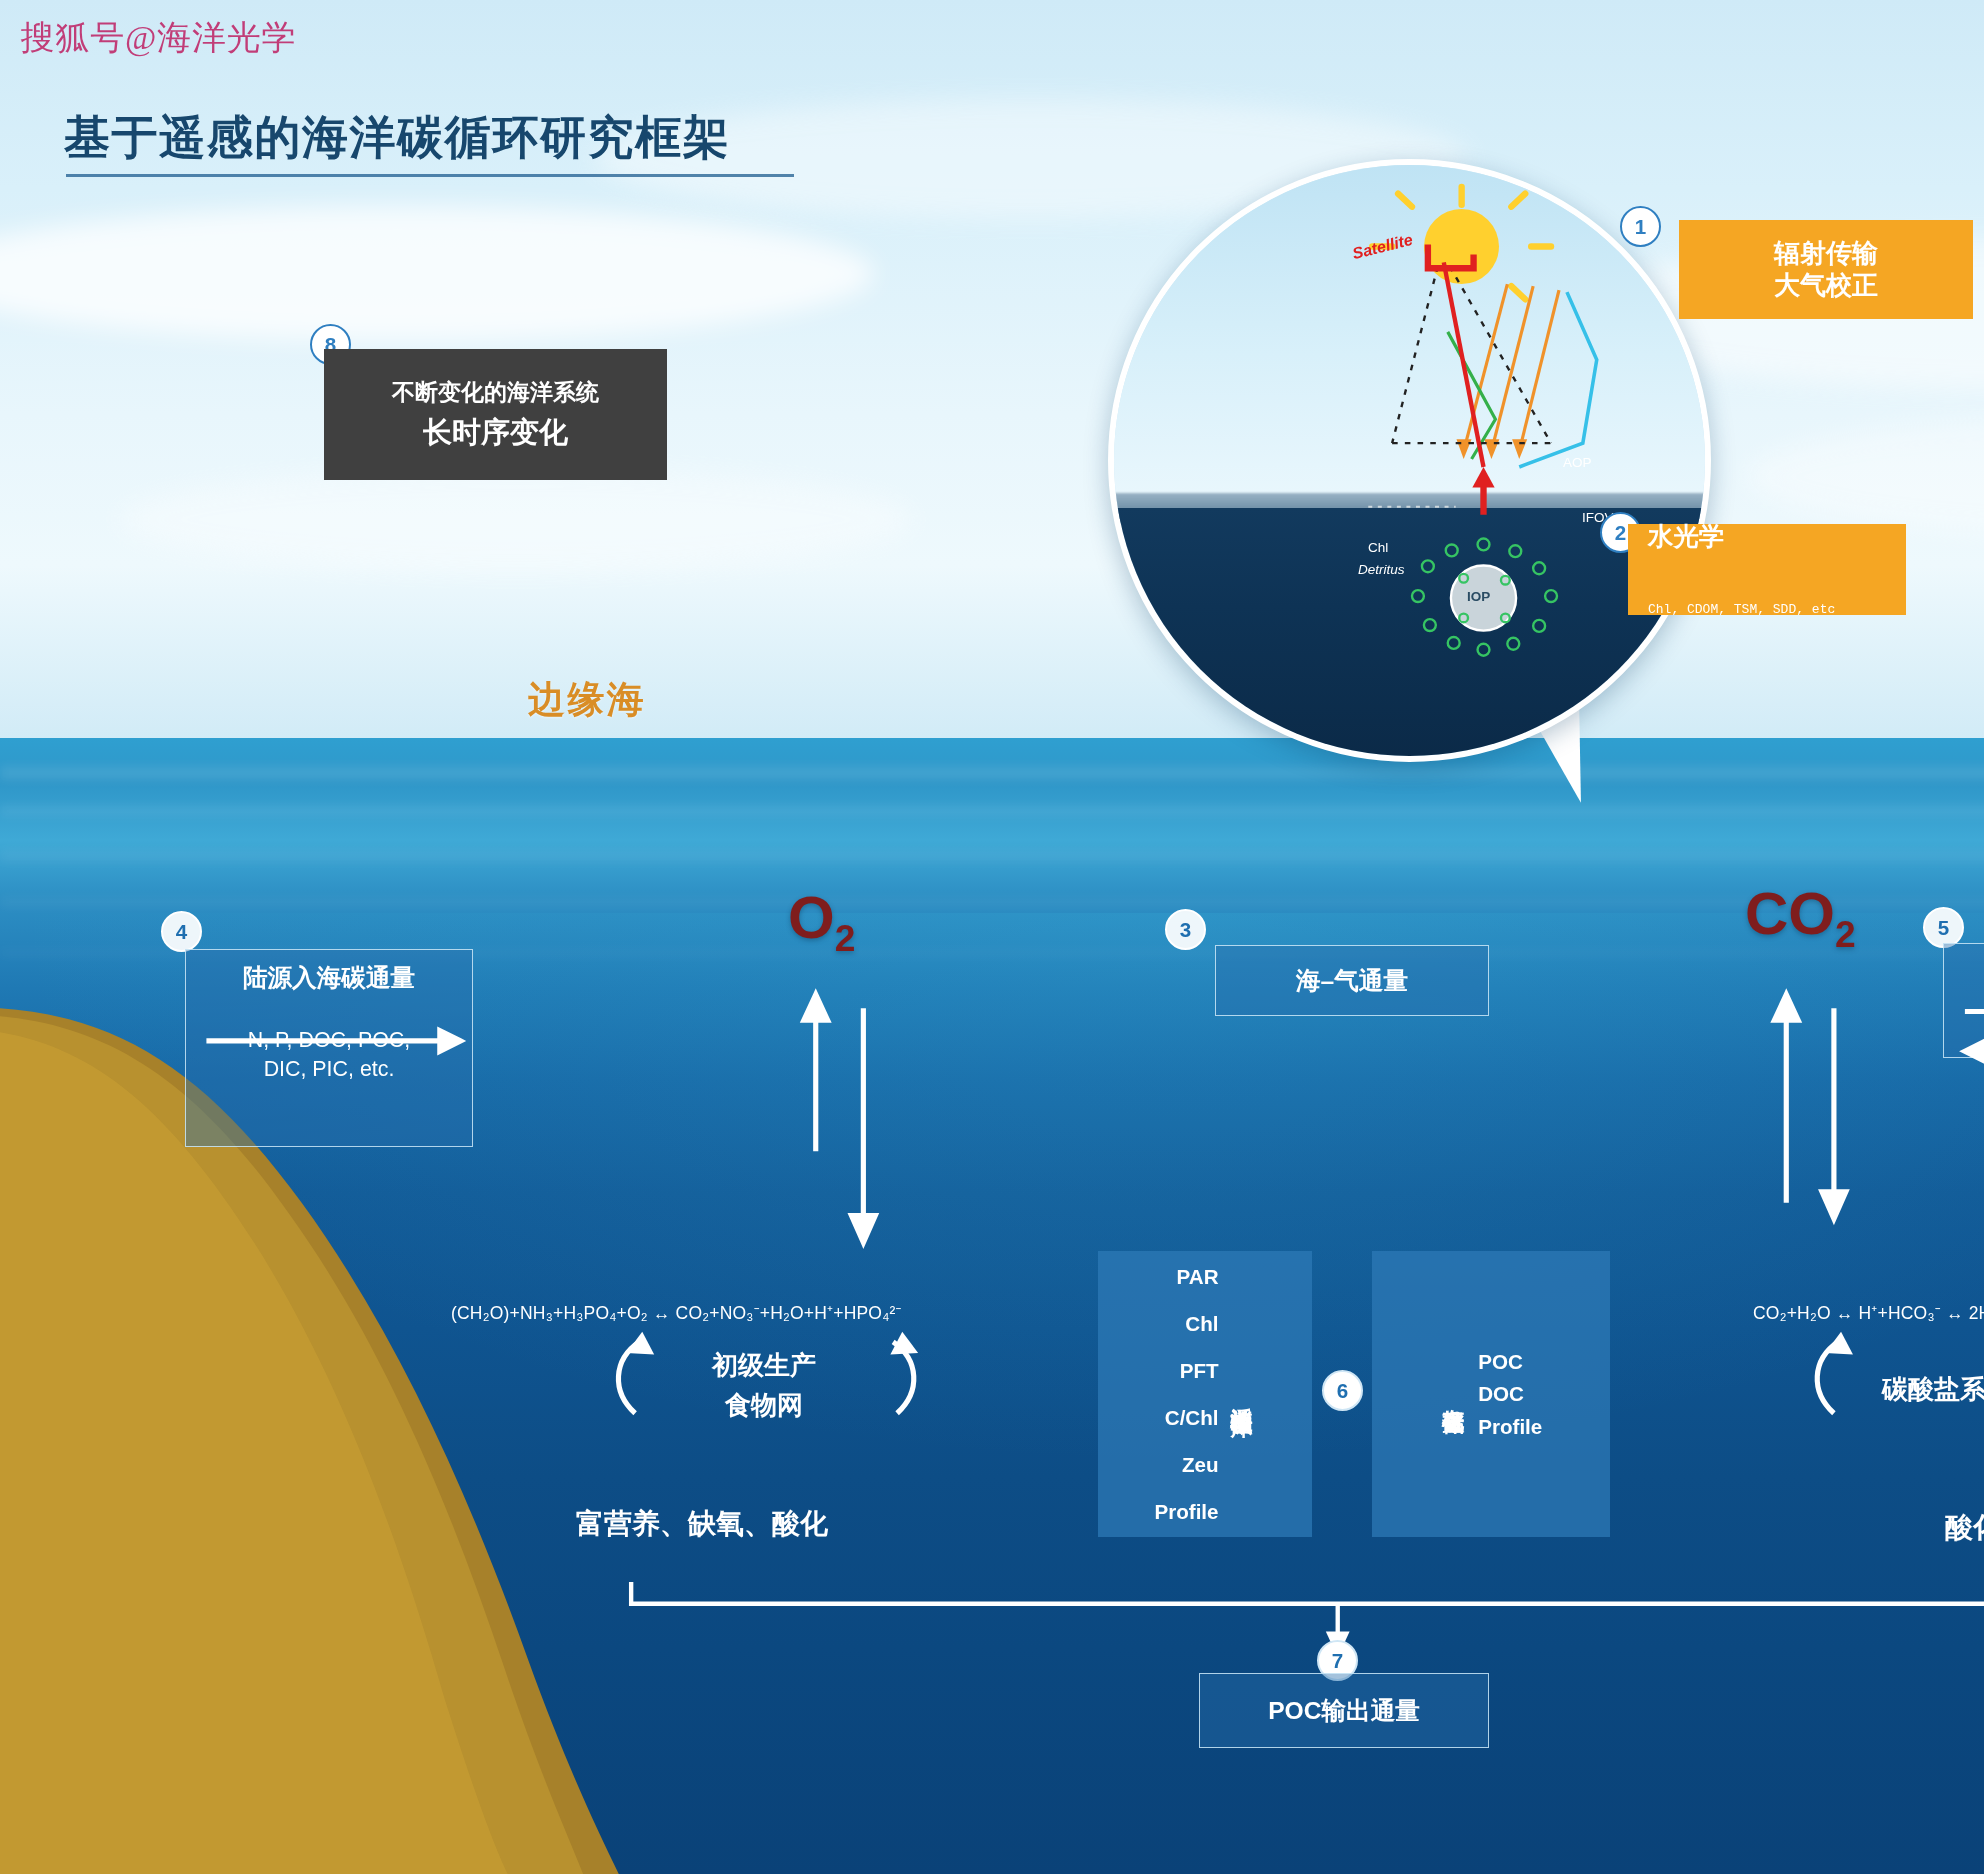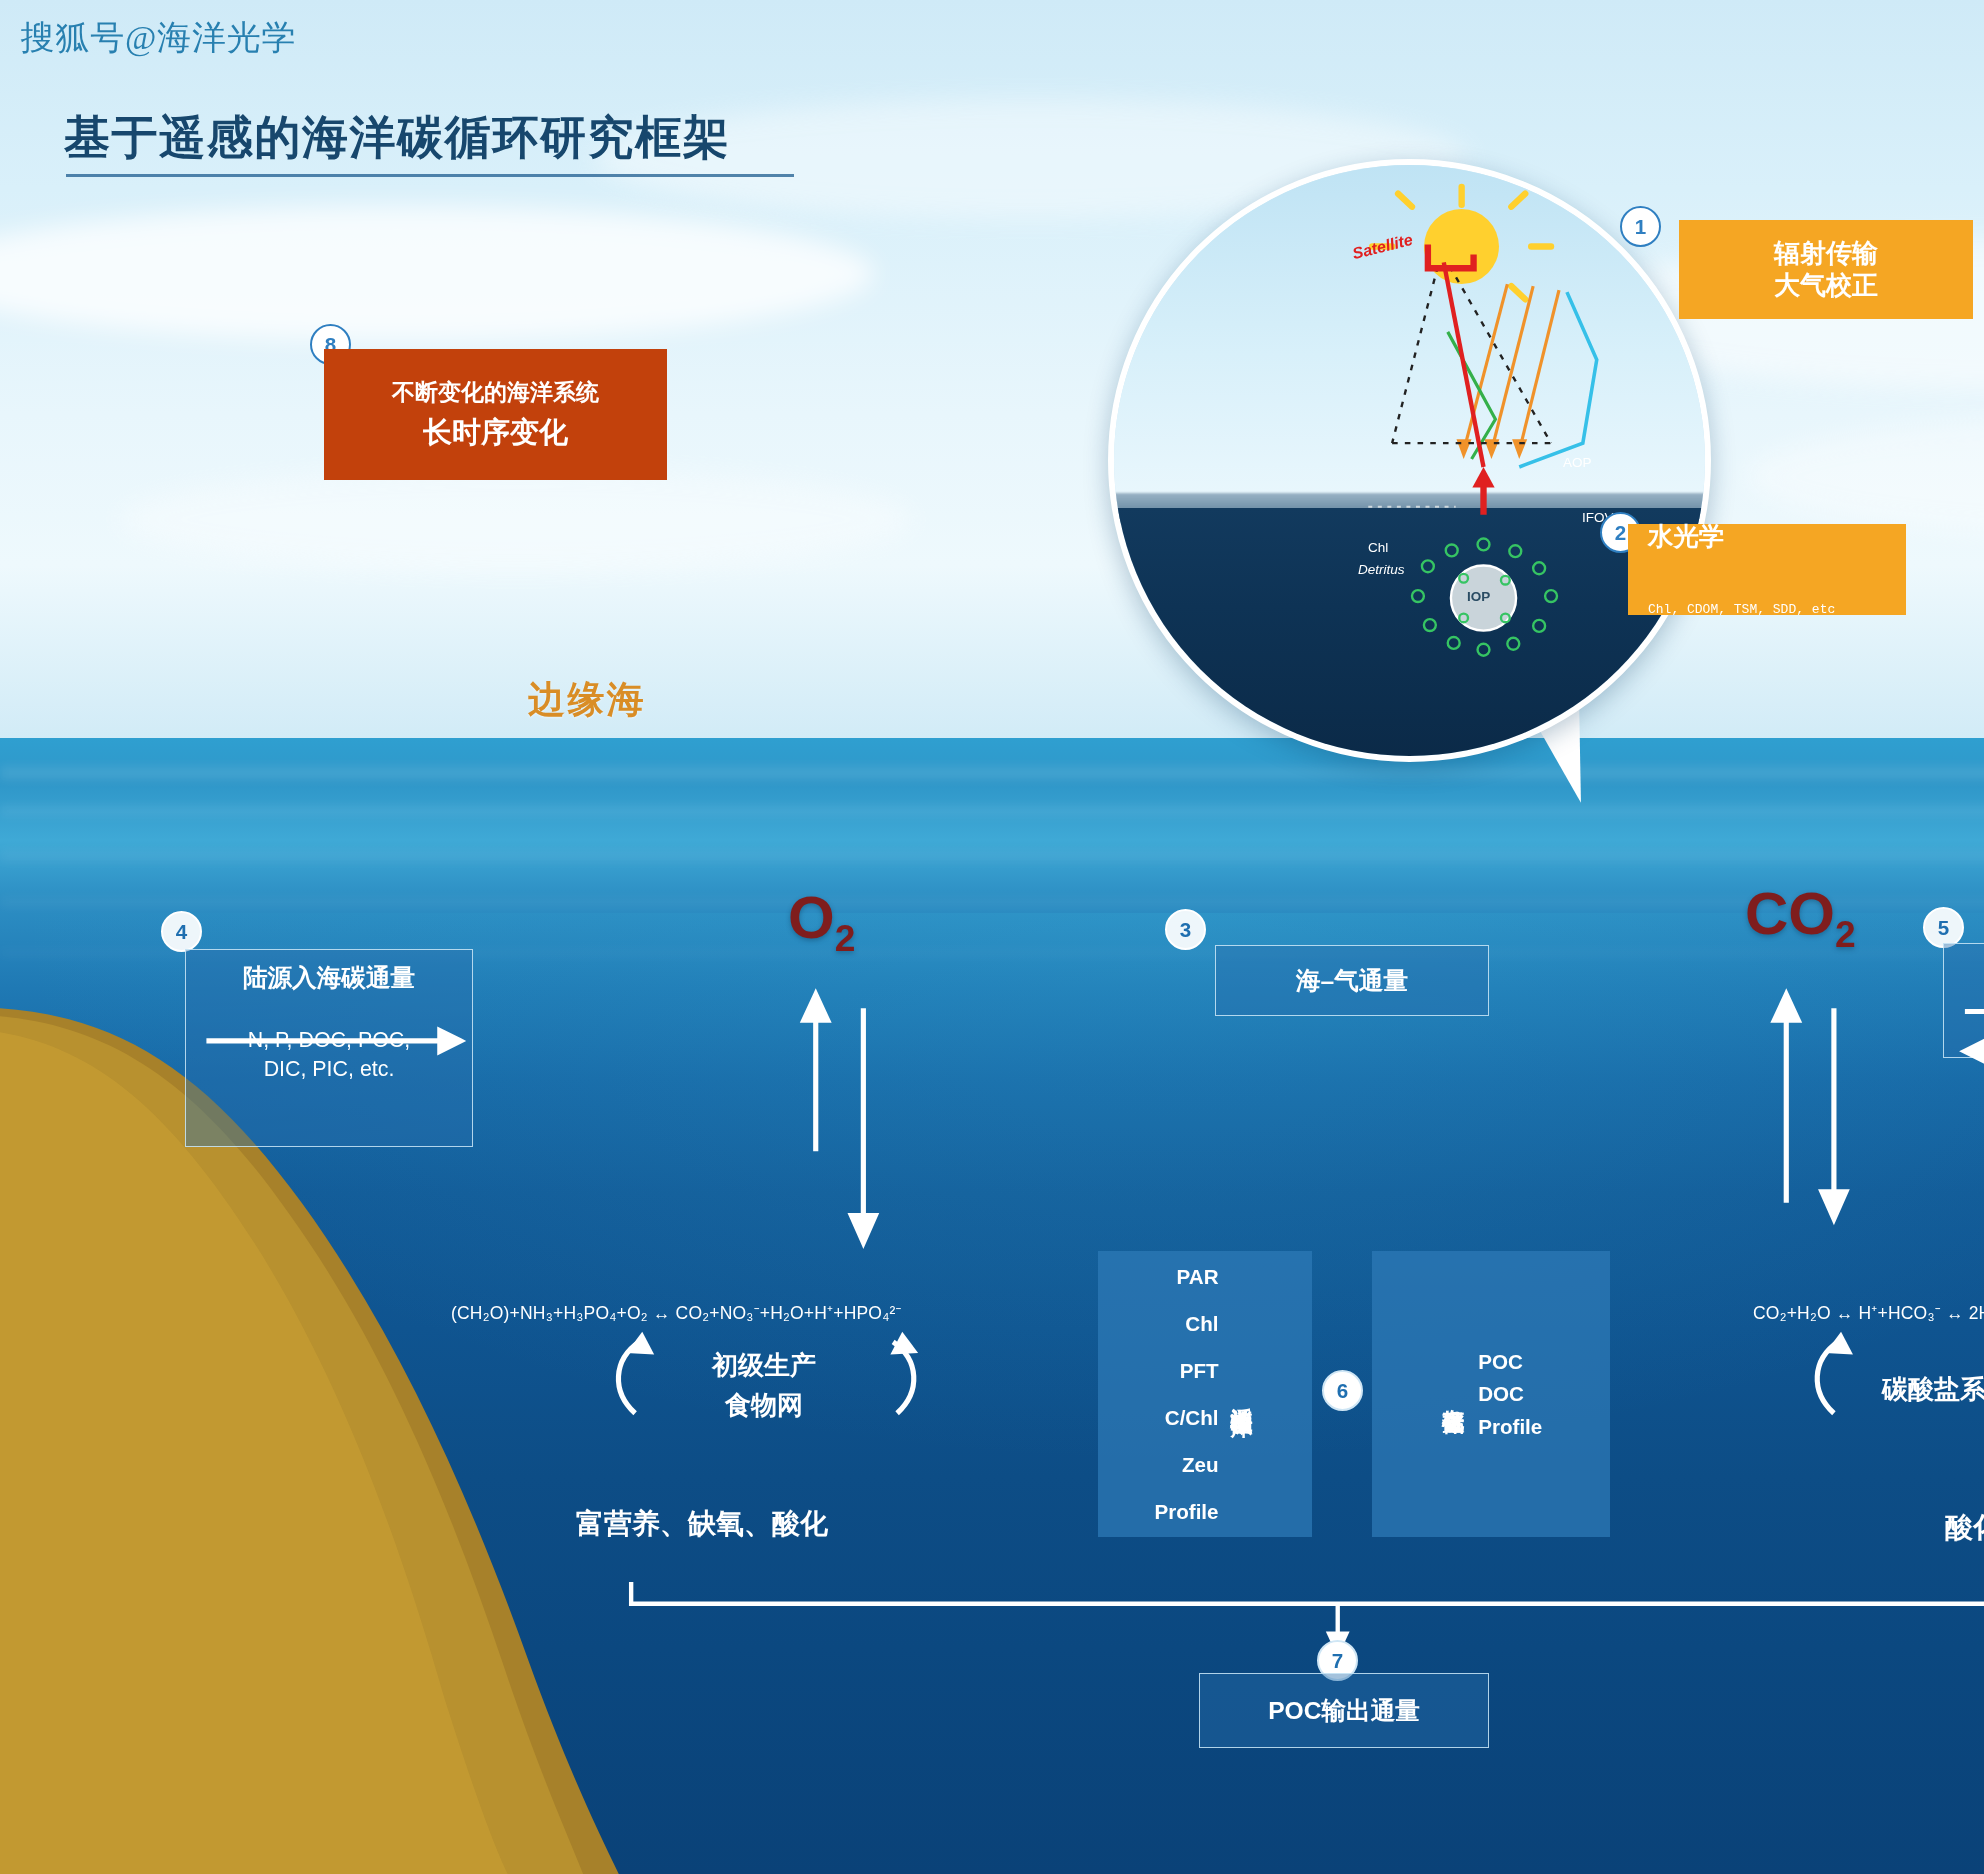"搜狐号@海洋光学" .watermark { color: #0369a1 -> #be185d }
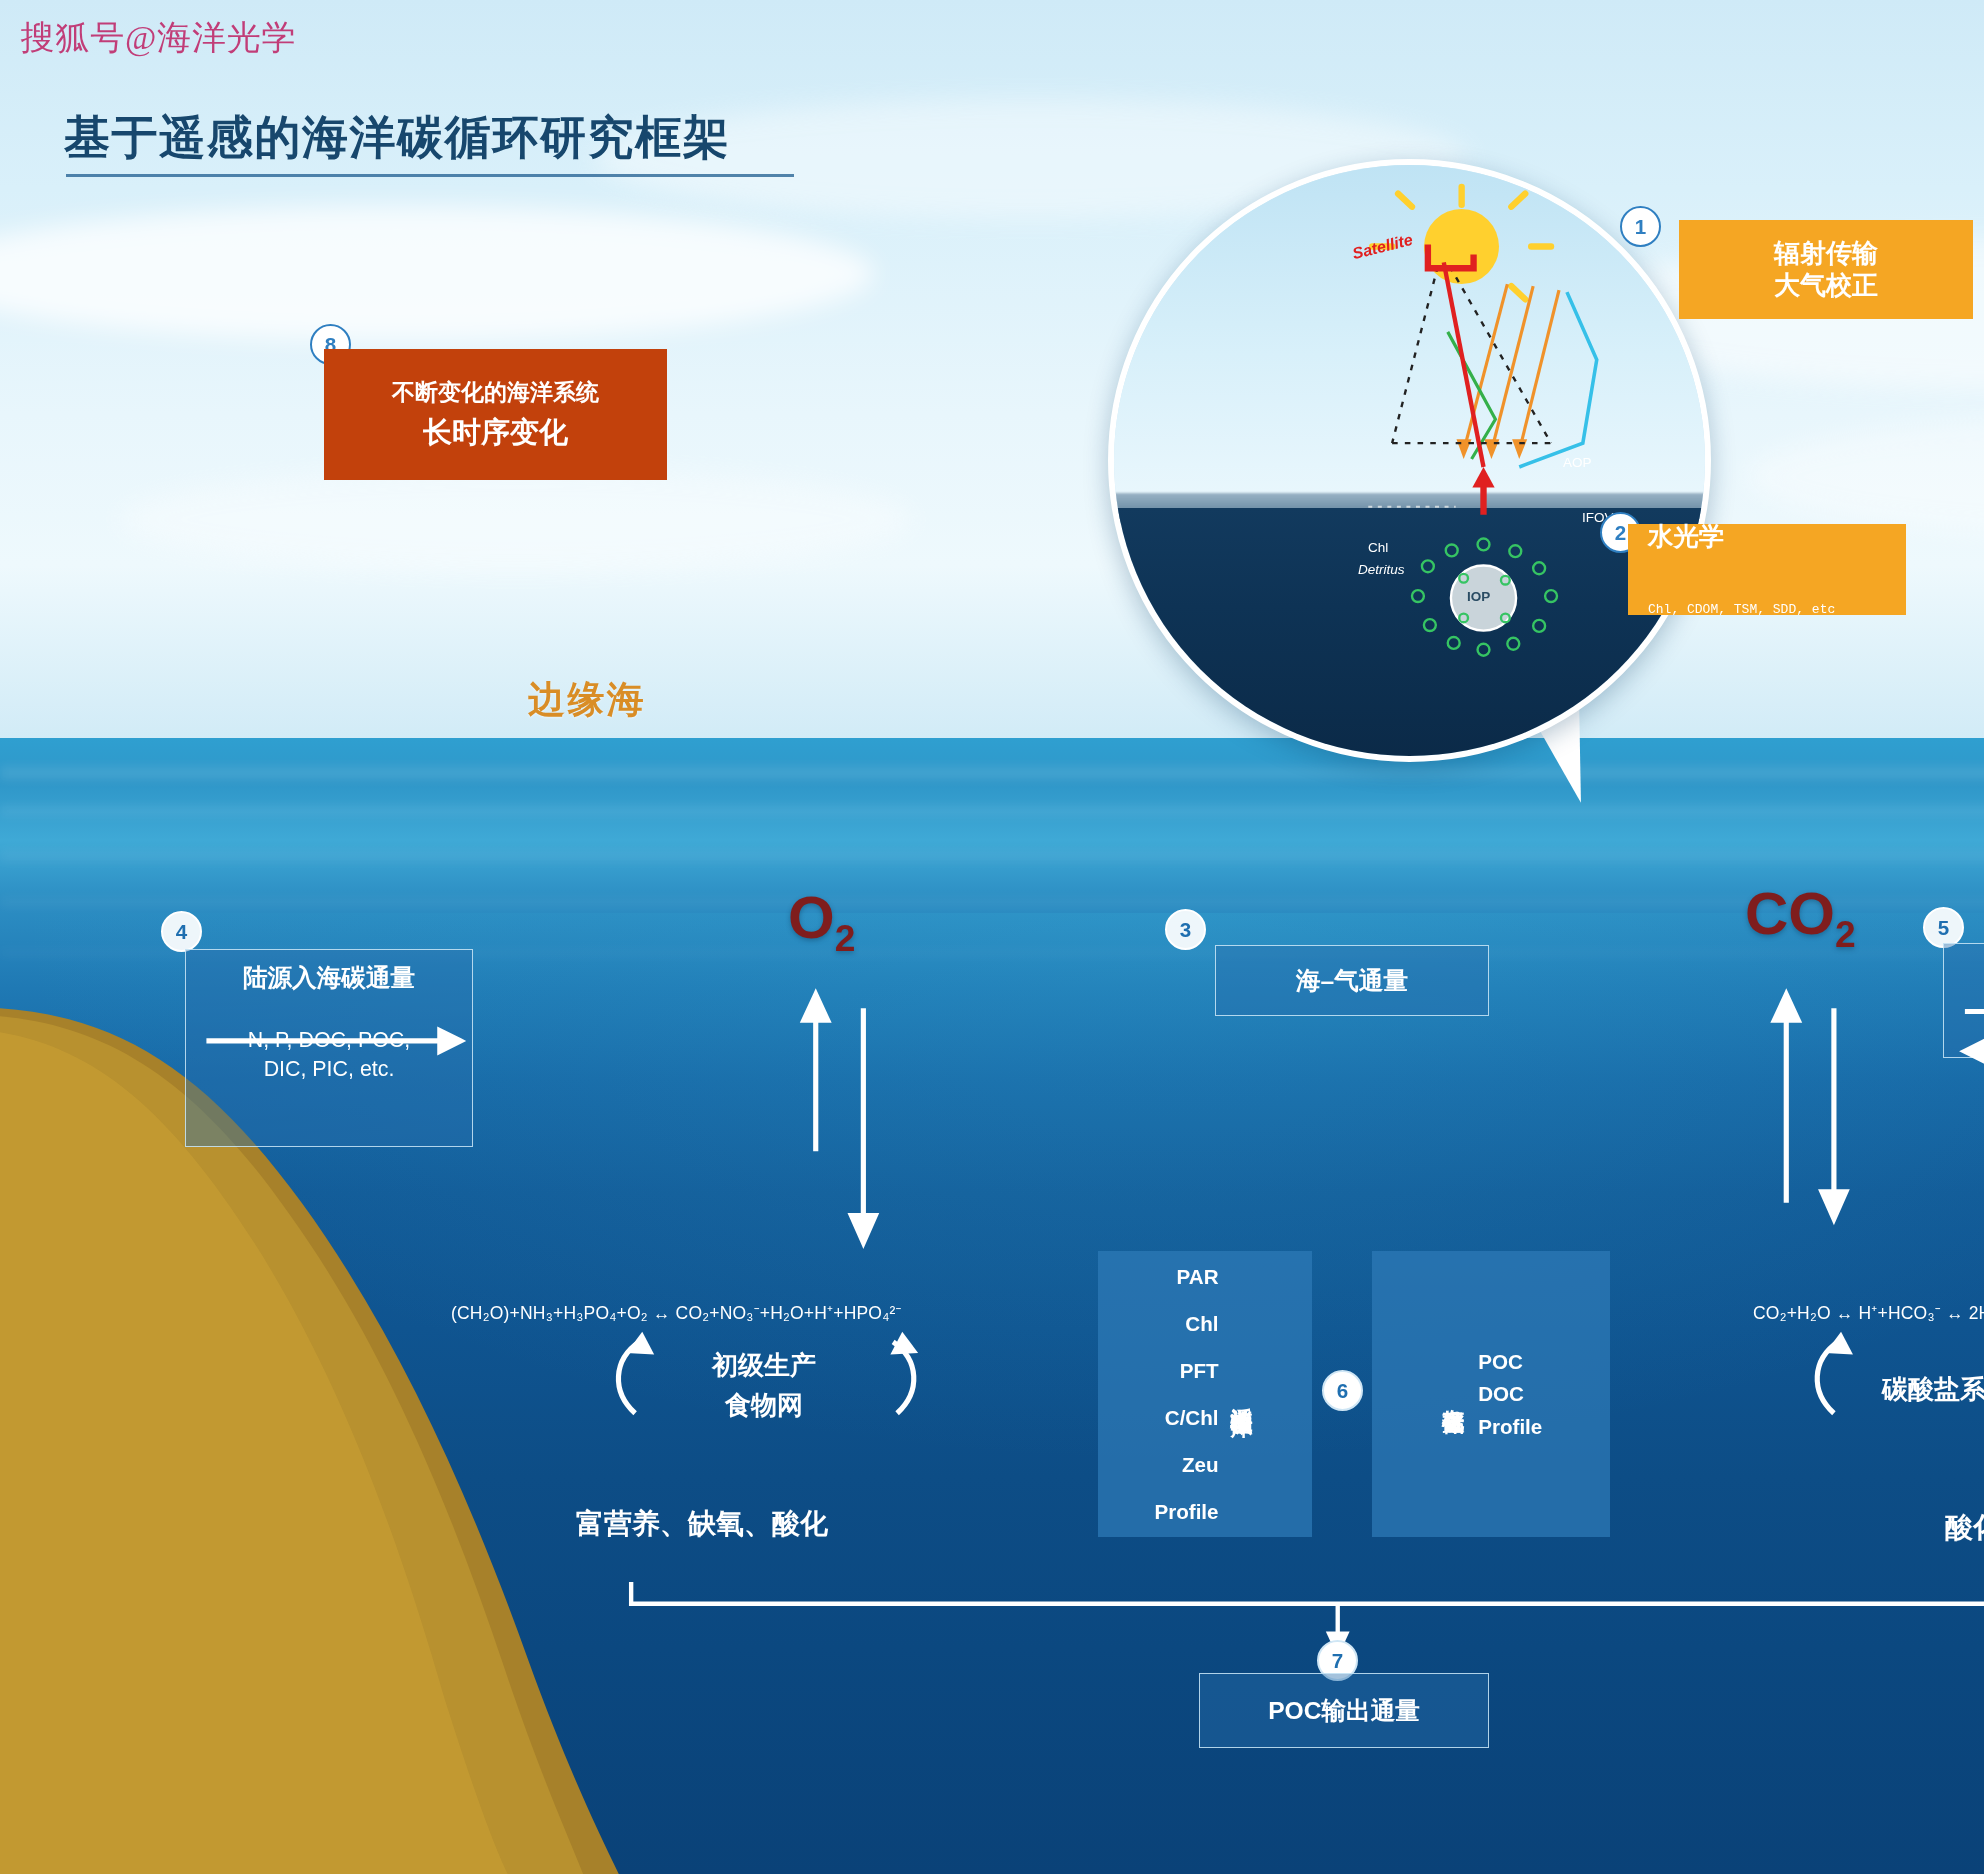"不断变化的海洋系统" .box-blue-solid { background: #c2410c -> #404040 }
